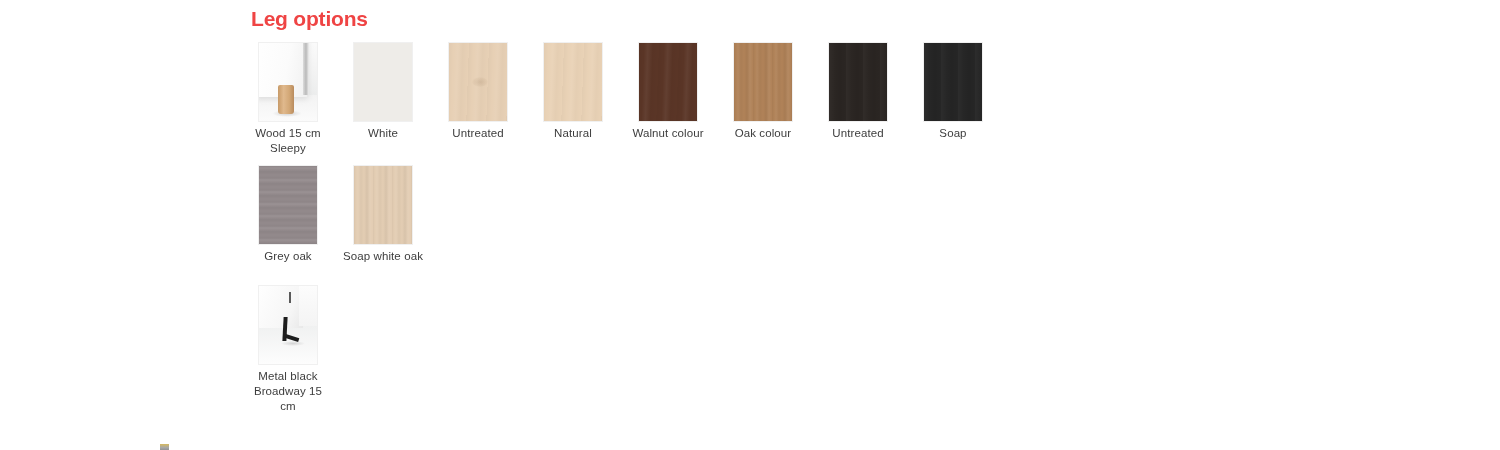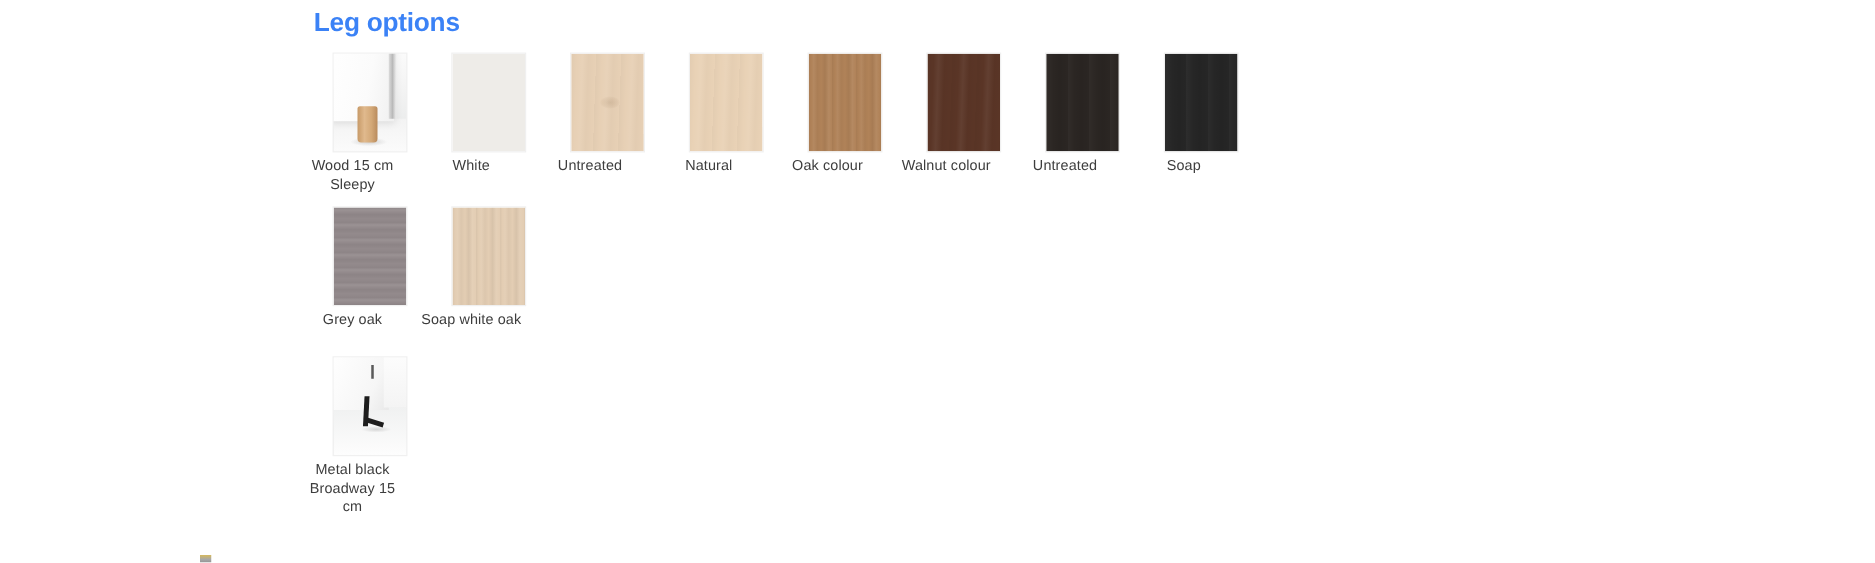"Leg options" #section-title { color: #3b82f6 -> #ef4444 }
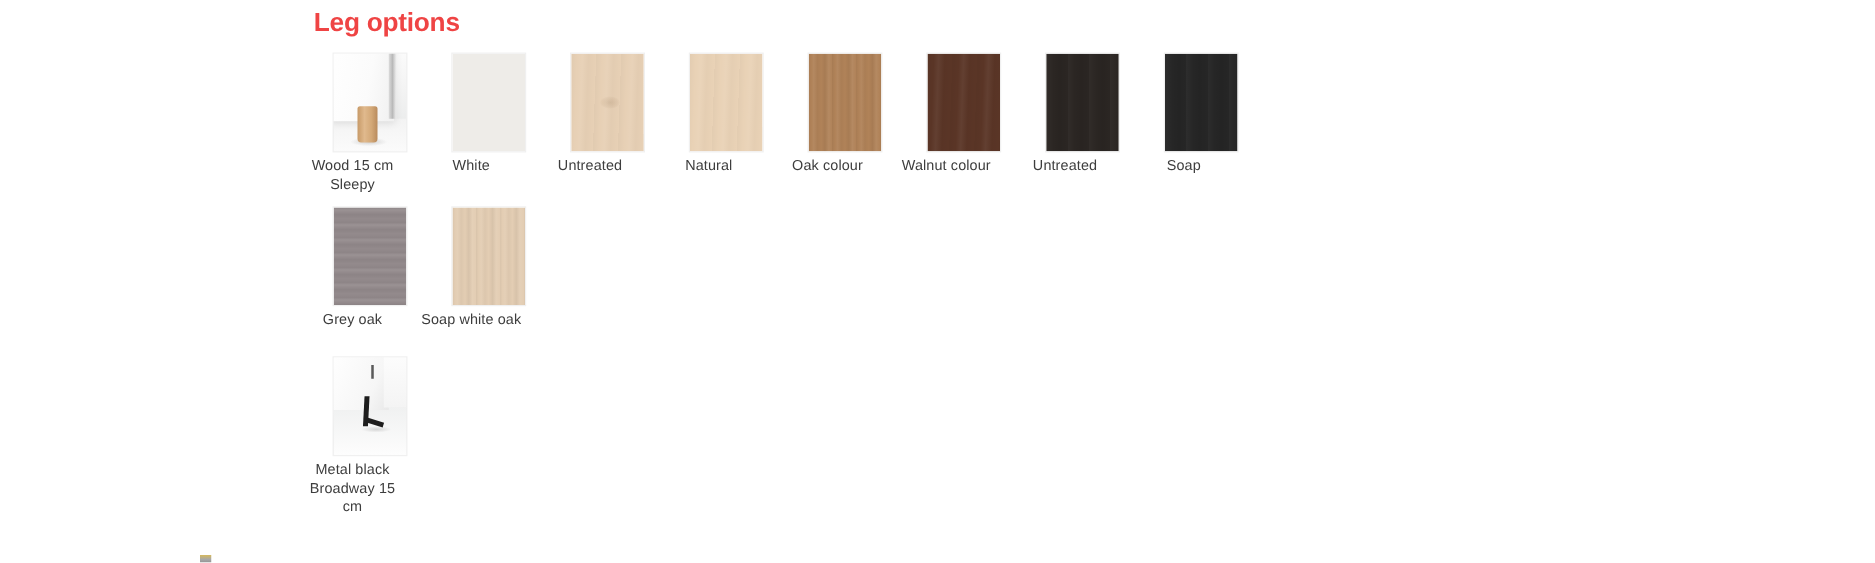"Wood 15 cm Sleepy" .option-item { align-items: flex-end -> center }
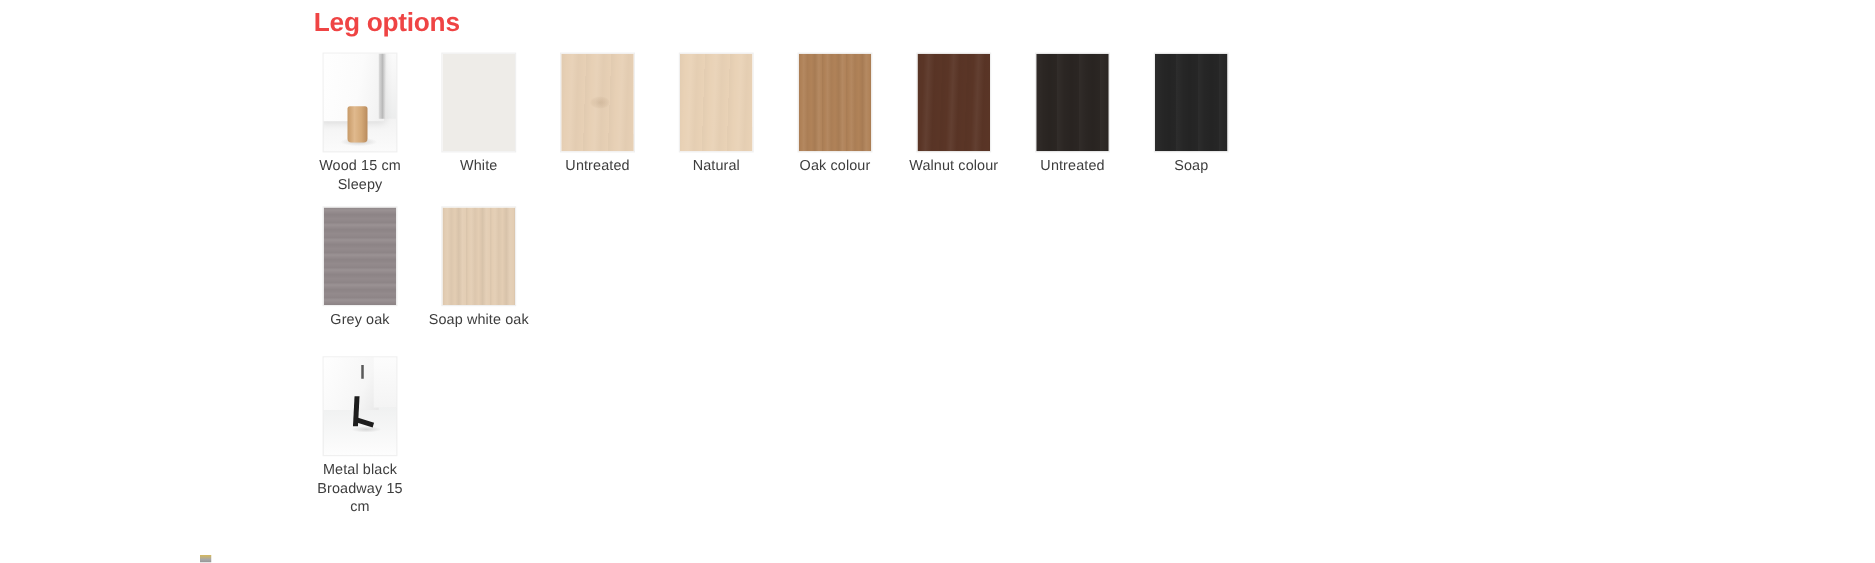"Oak colour" div.option-item { order: before "Walnut colour" -> after "Walnut colour" }
